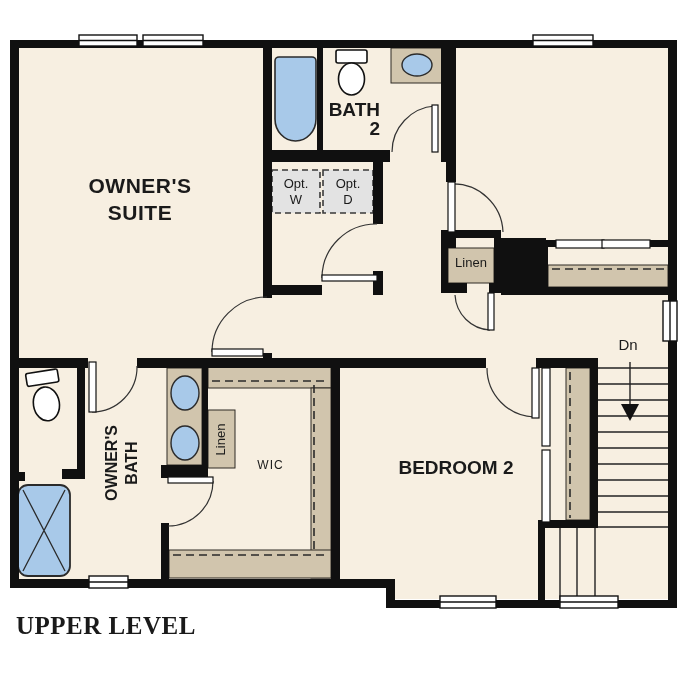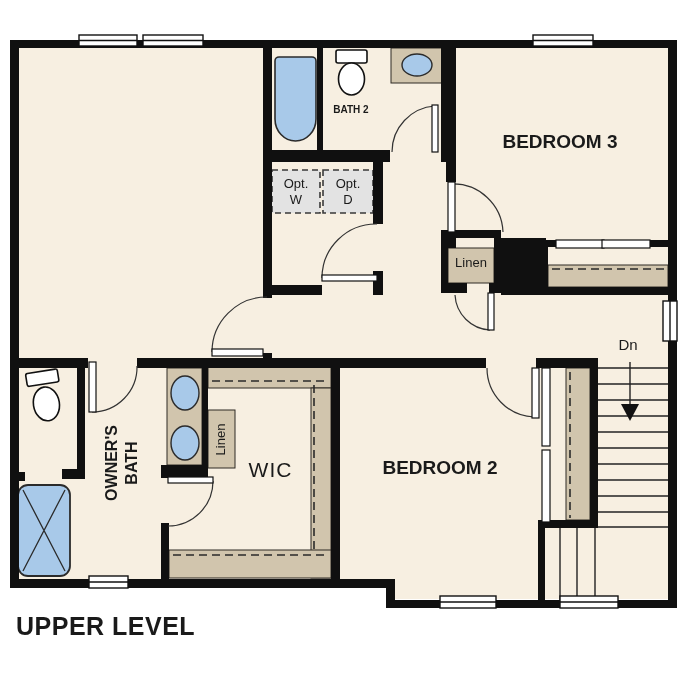"BATH 2" .bath2 { font-size: 10px -> 19px; text-align: none -> right }
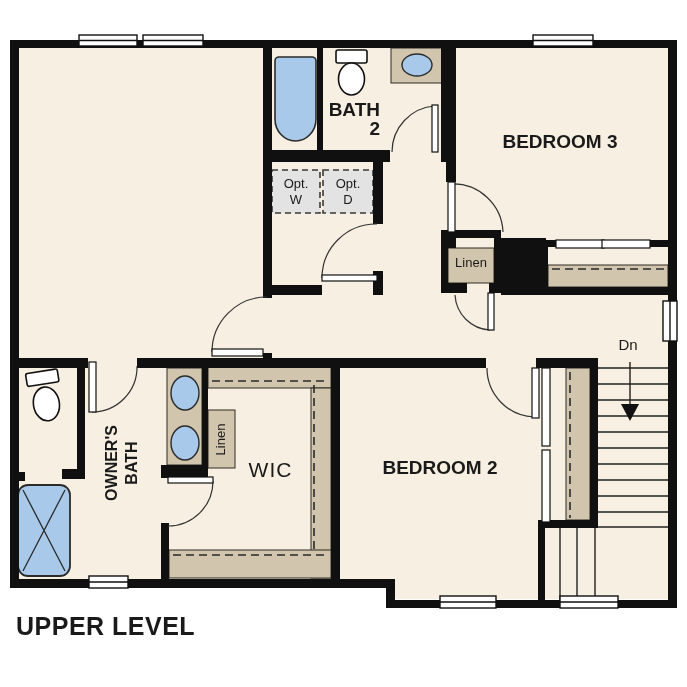"BEDROOM 3" div.lbl { html: <div>BEDROOM 3</div> -> none }
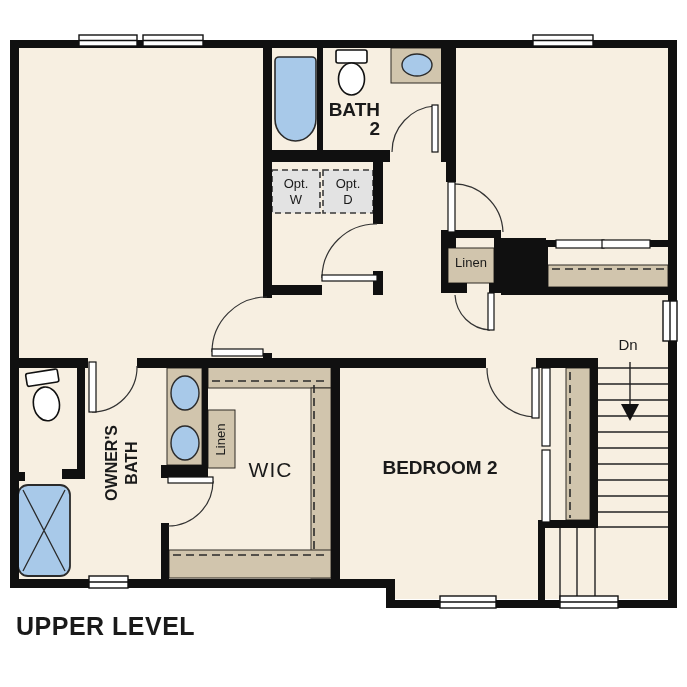"OWNER'S SUITE" div.lbl { html: none -> <div>OWNER'S SUITE</div> }
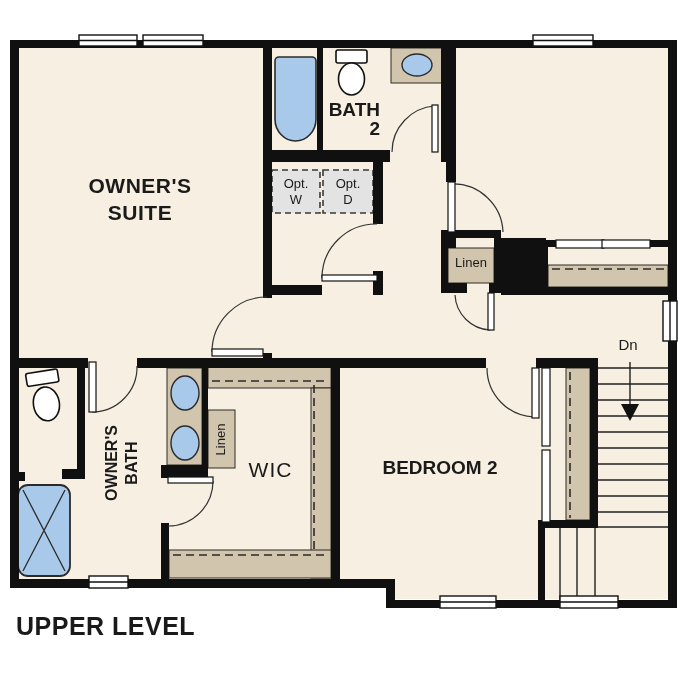"WIC" .wic { font-size: 21px -> 12px }
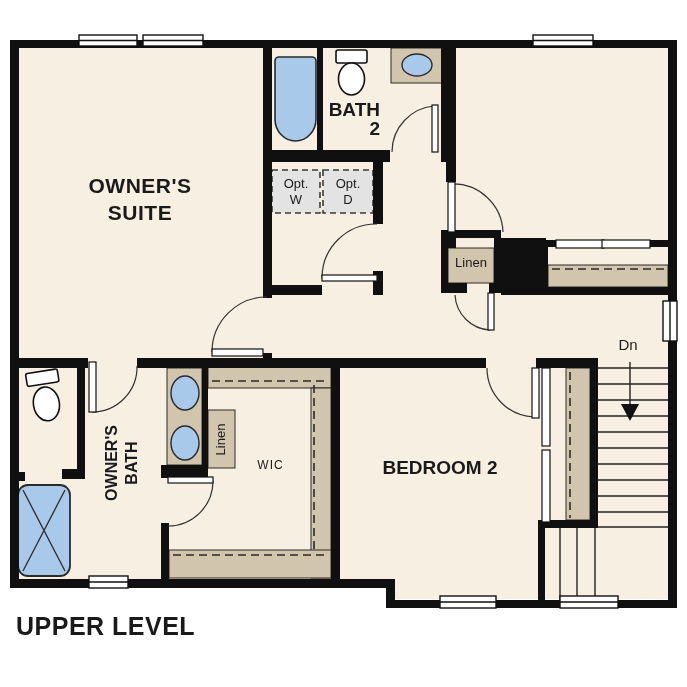"BEDROOM 2" .bedroom2 { left: 360px -> 376px }
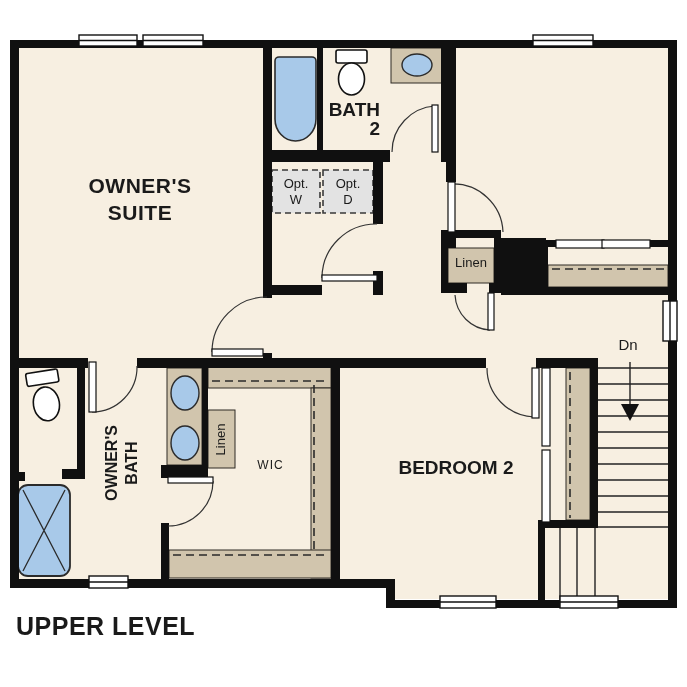"UPPER LEVEL" .upper-level { font-family: none -> Liberation Serif, serif }
